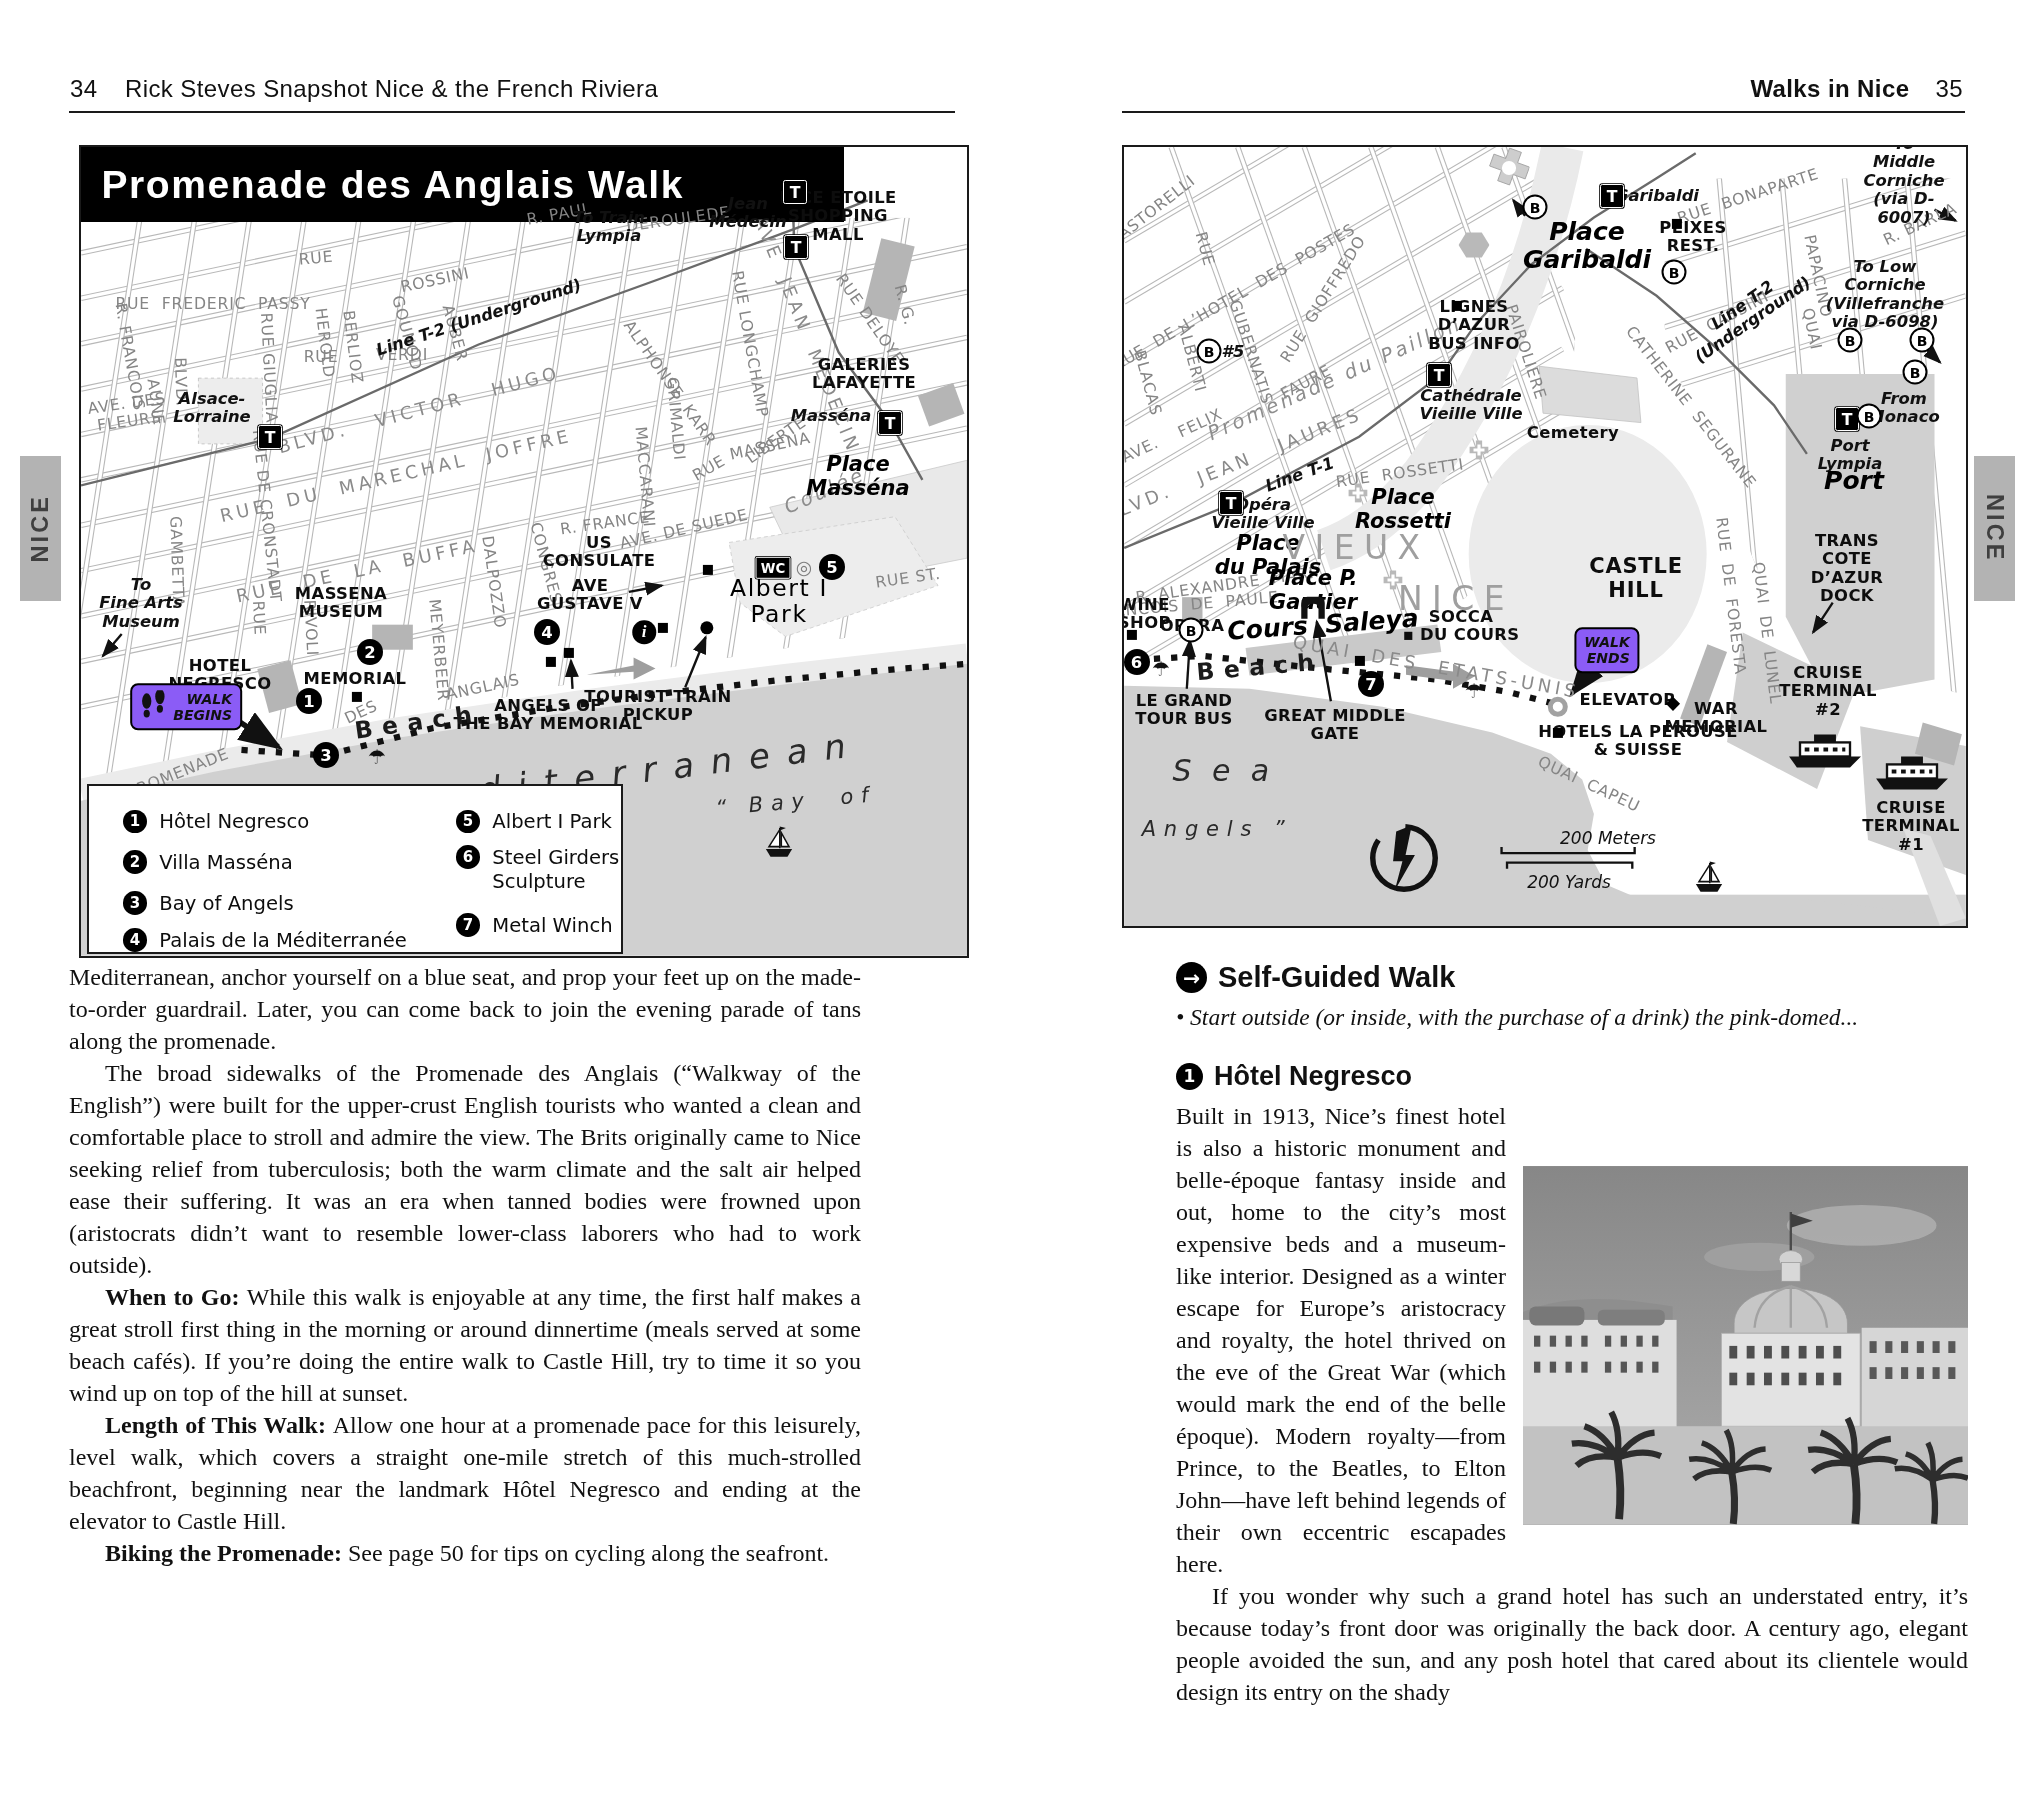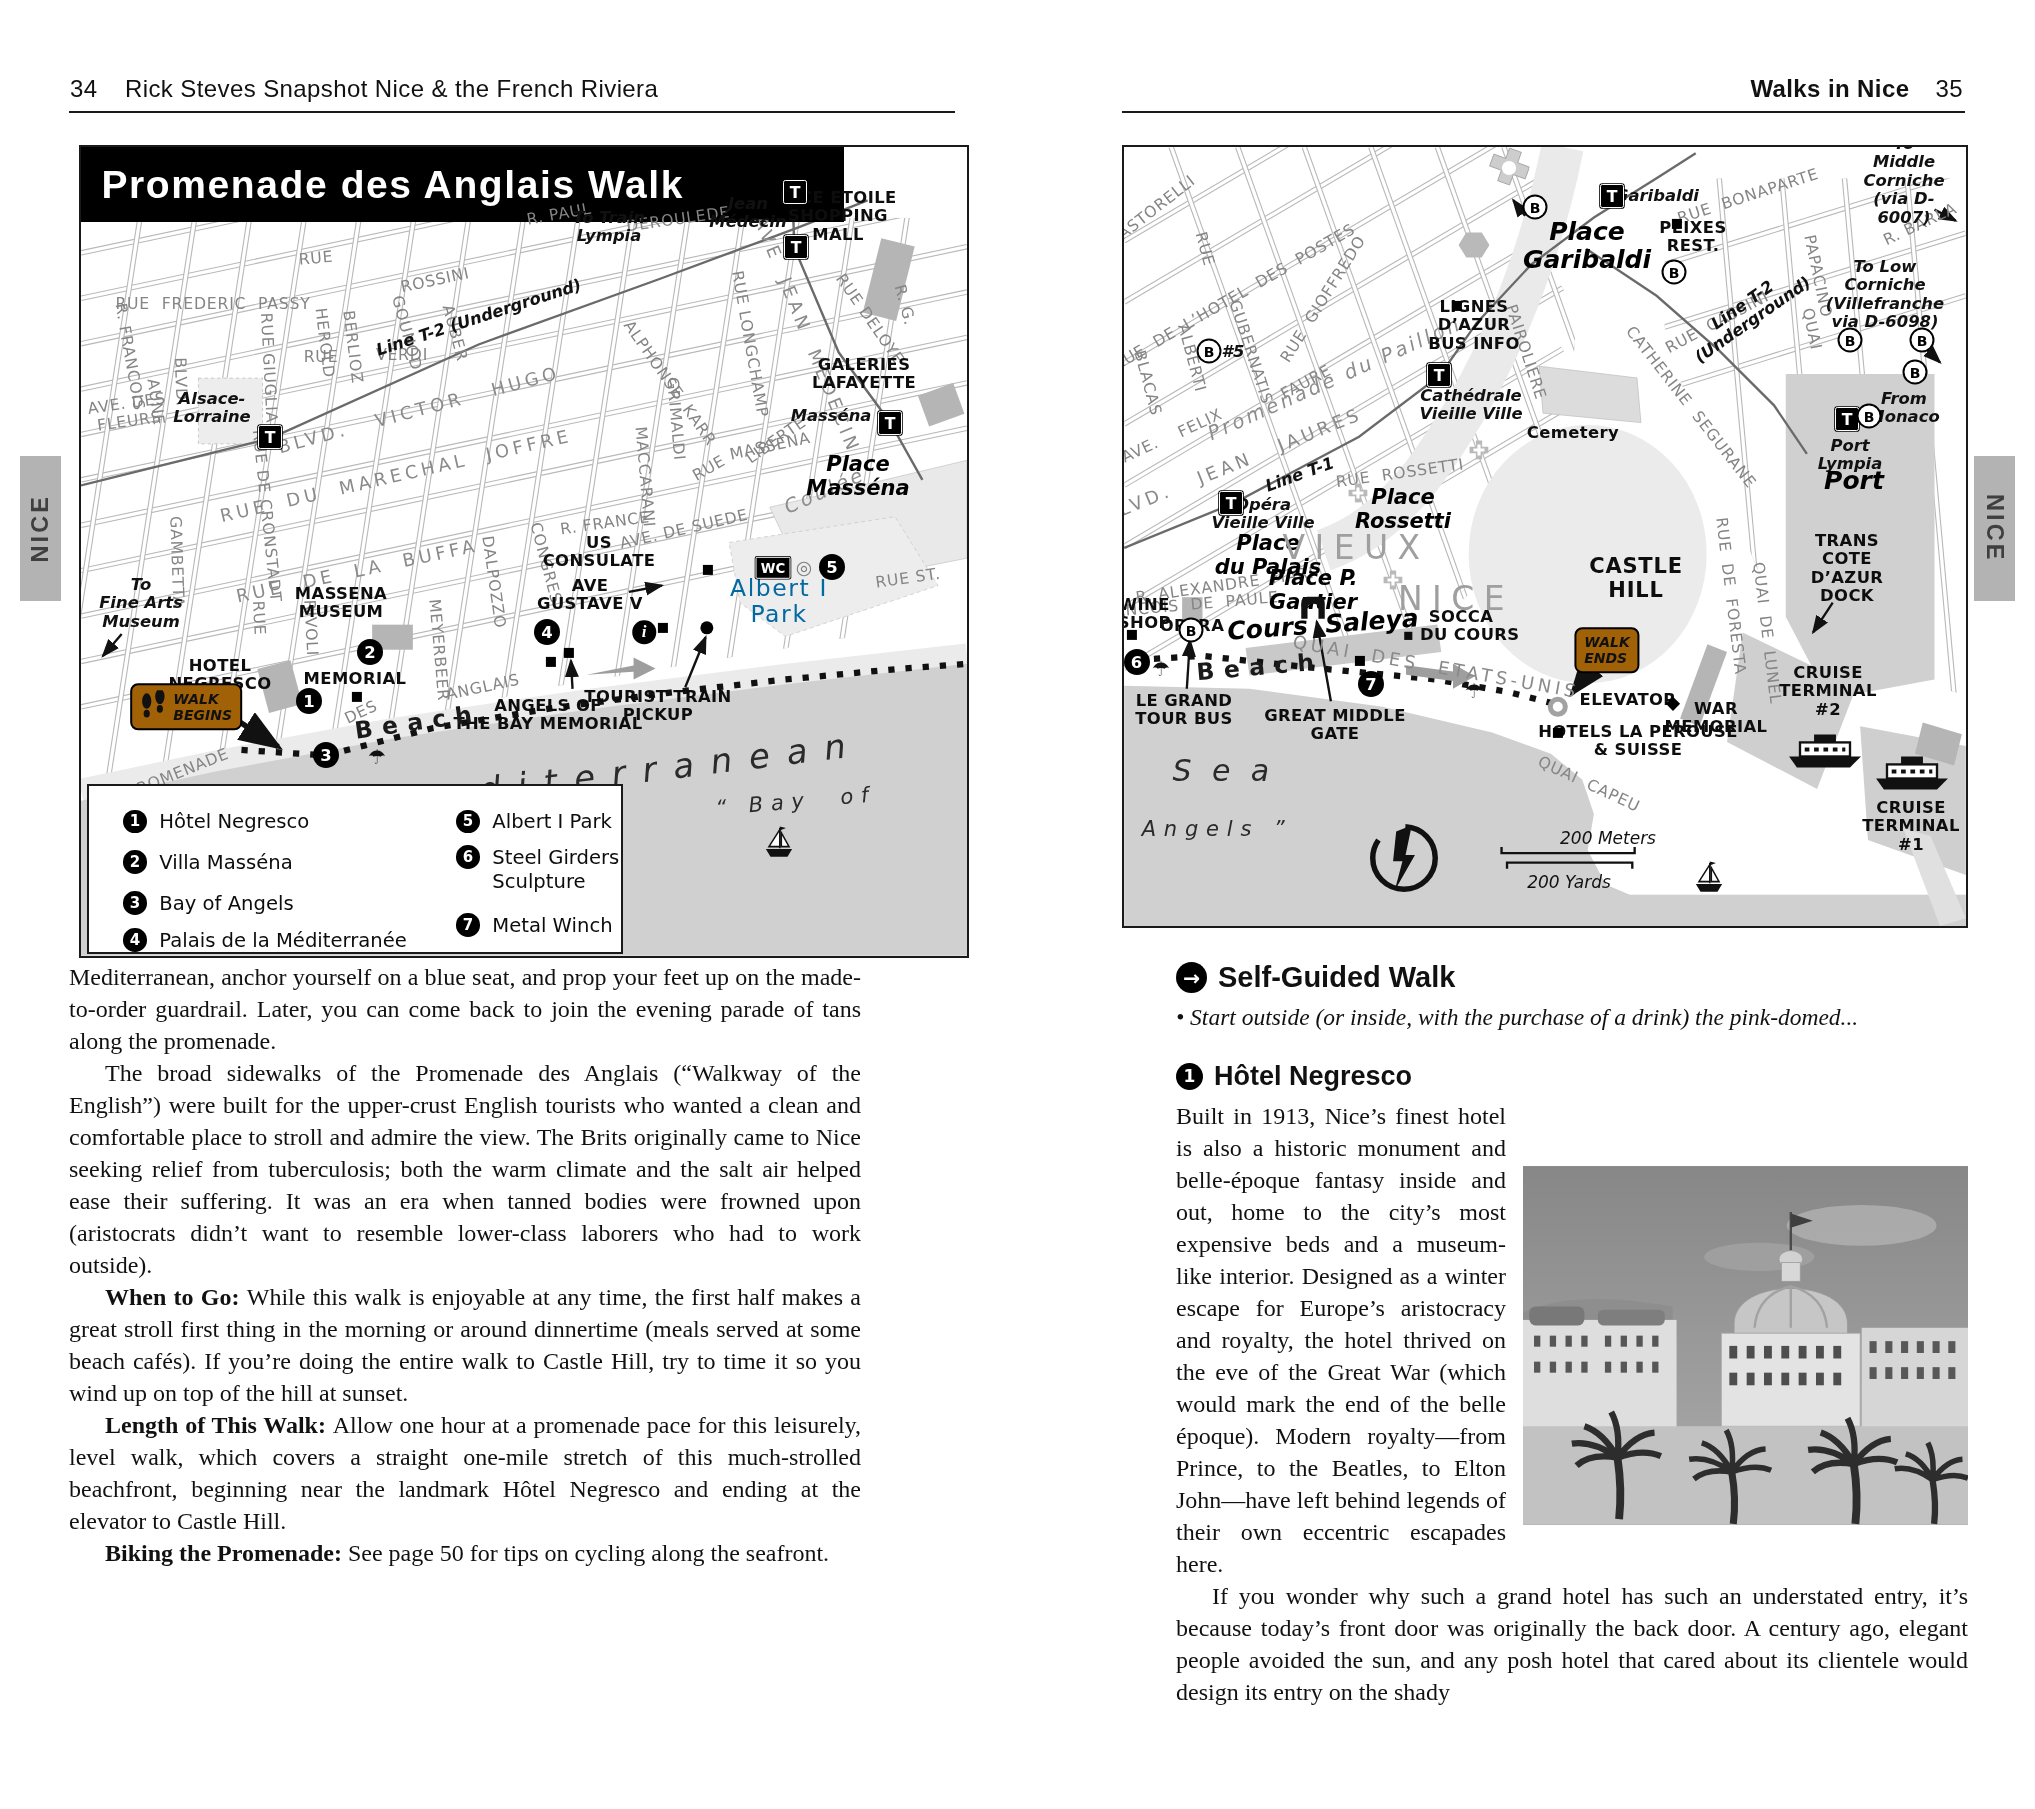"Albert I" .park { color: #0369a1 -> #000000 }
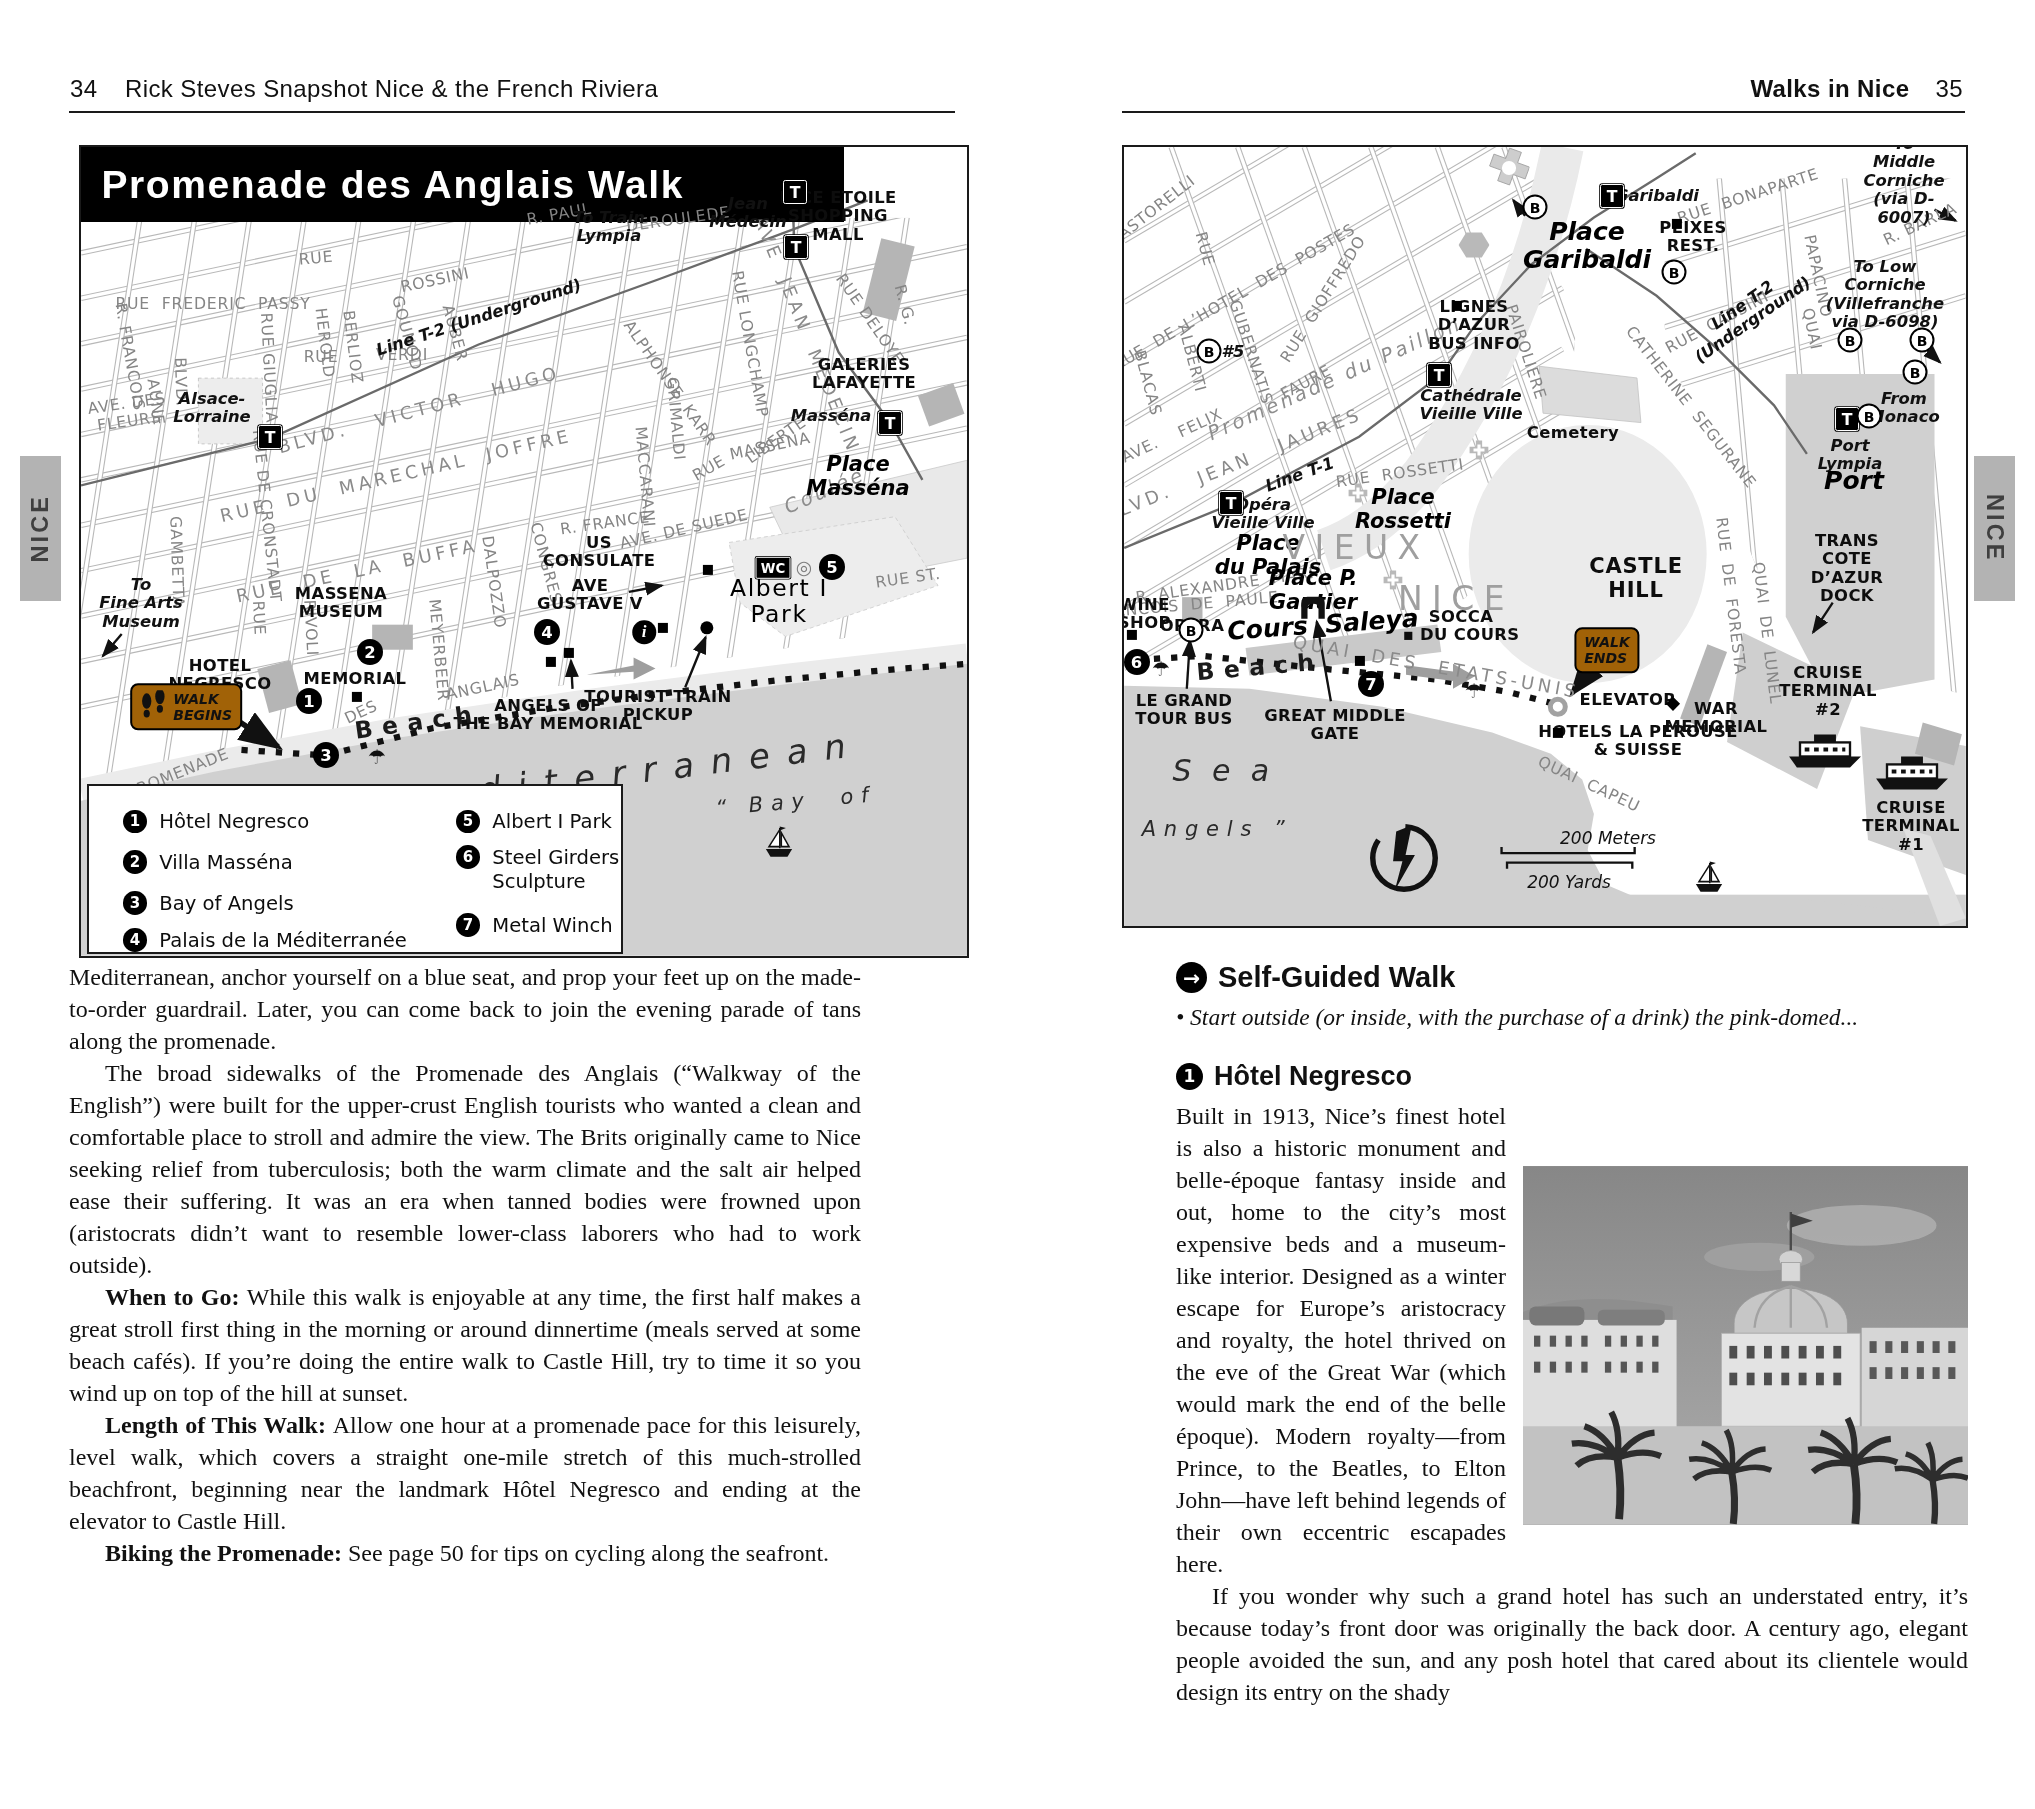"WALK" .mk-walk { background: #a16207 -> #8b5cf6; text-align: left -> right }
